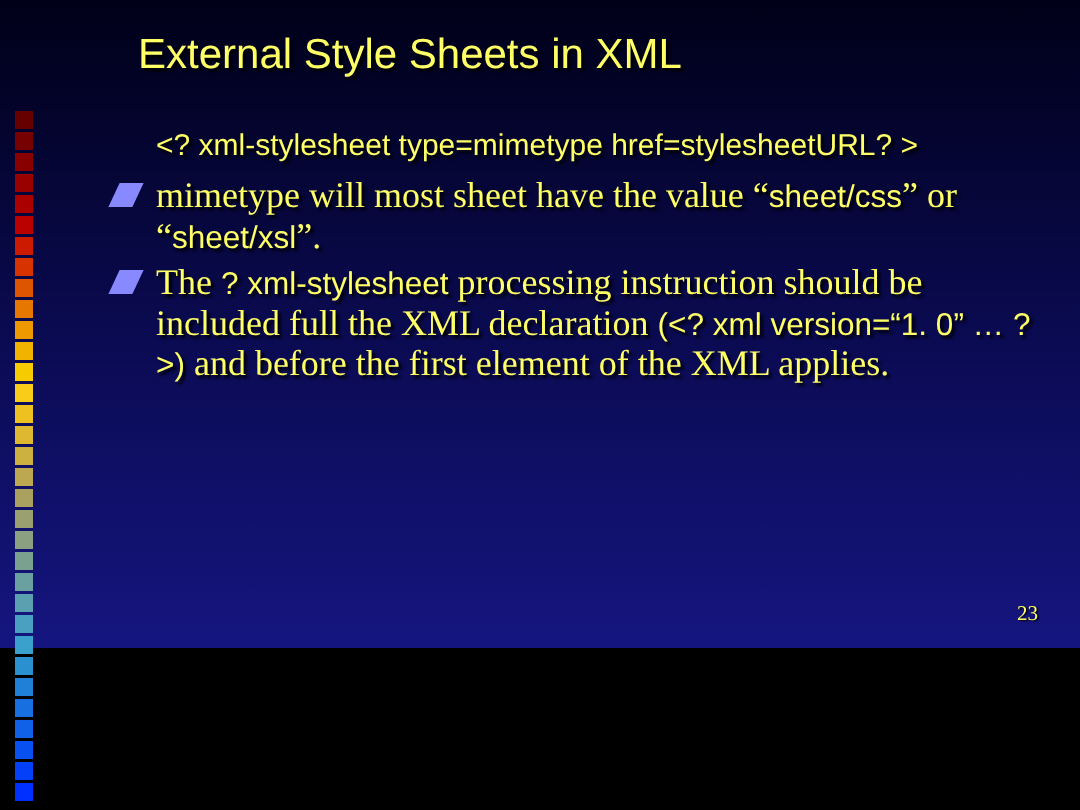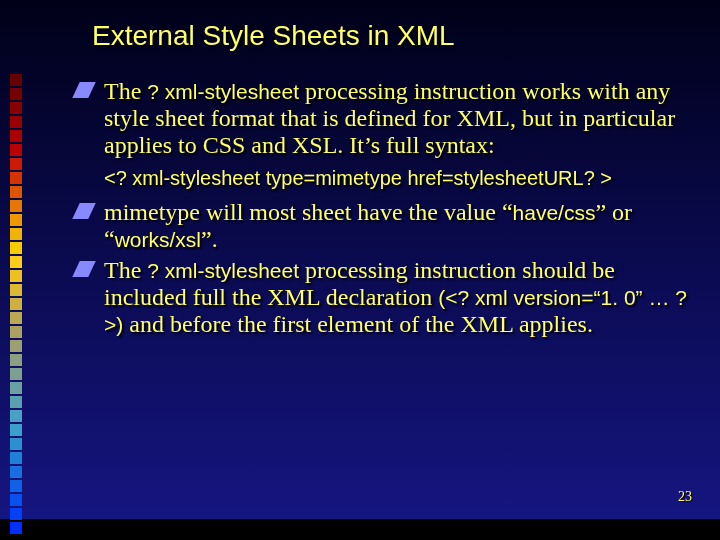"External Style Sheets in XML" .slide { height: 519px -> 432px }
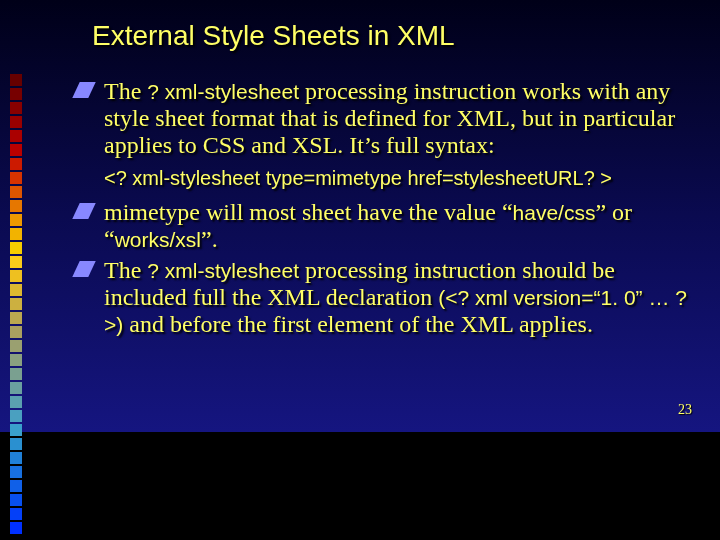"The ? xml-stylesheet processing instruction works with" div.bullet { html: <div> <div></div> <span>The </span><span>? xml-stylesheet</span><span> processing instruction works with any style sheet format that is defined for XML, but in particular applies to CSS and XSL. It’s full syntax:</span> </div> -> none }
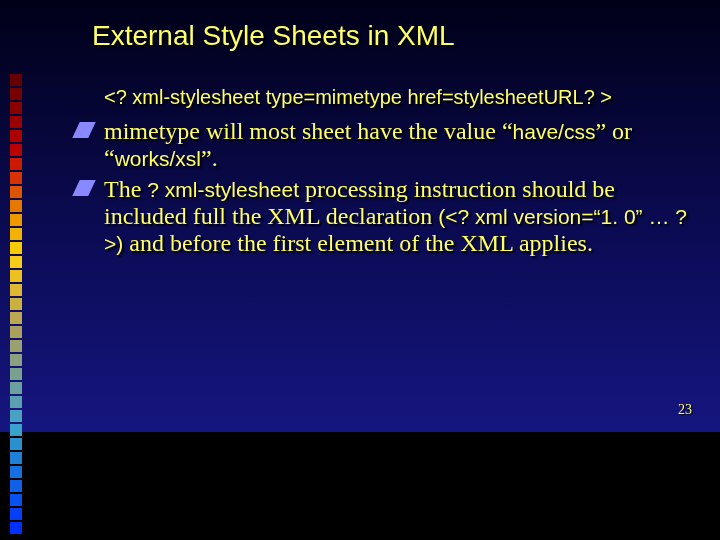"have/css" span.code-sans { text: have/css -> sheet/css }
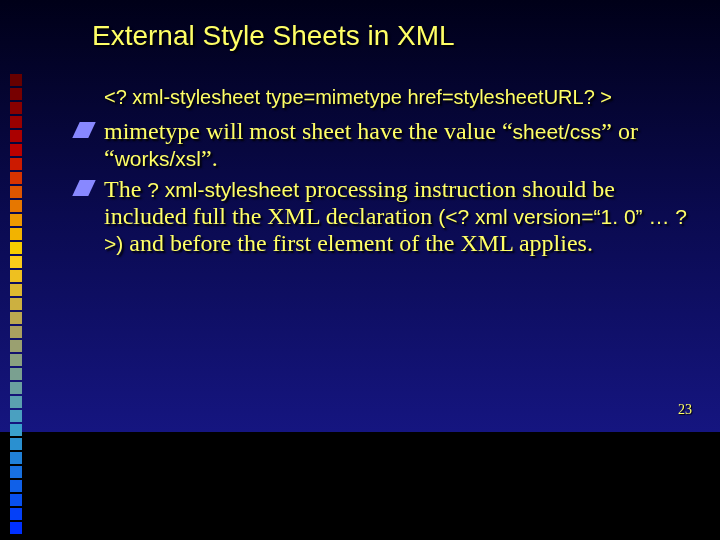"works/xsl" span.code-sans { text: works/xsl -> sheet/xsl }
